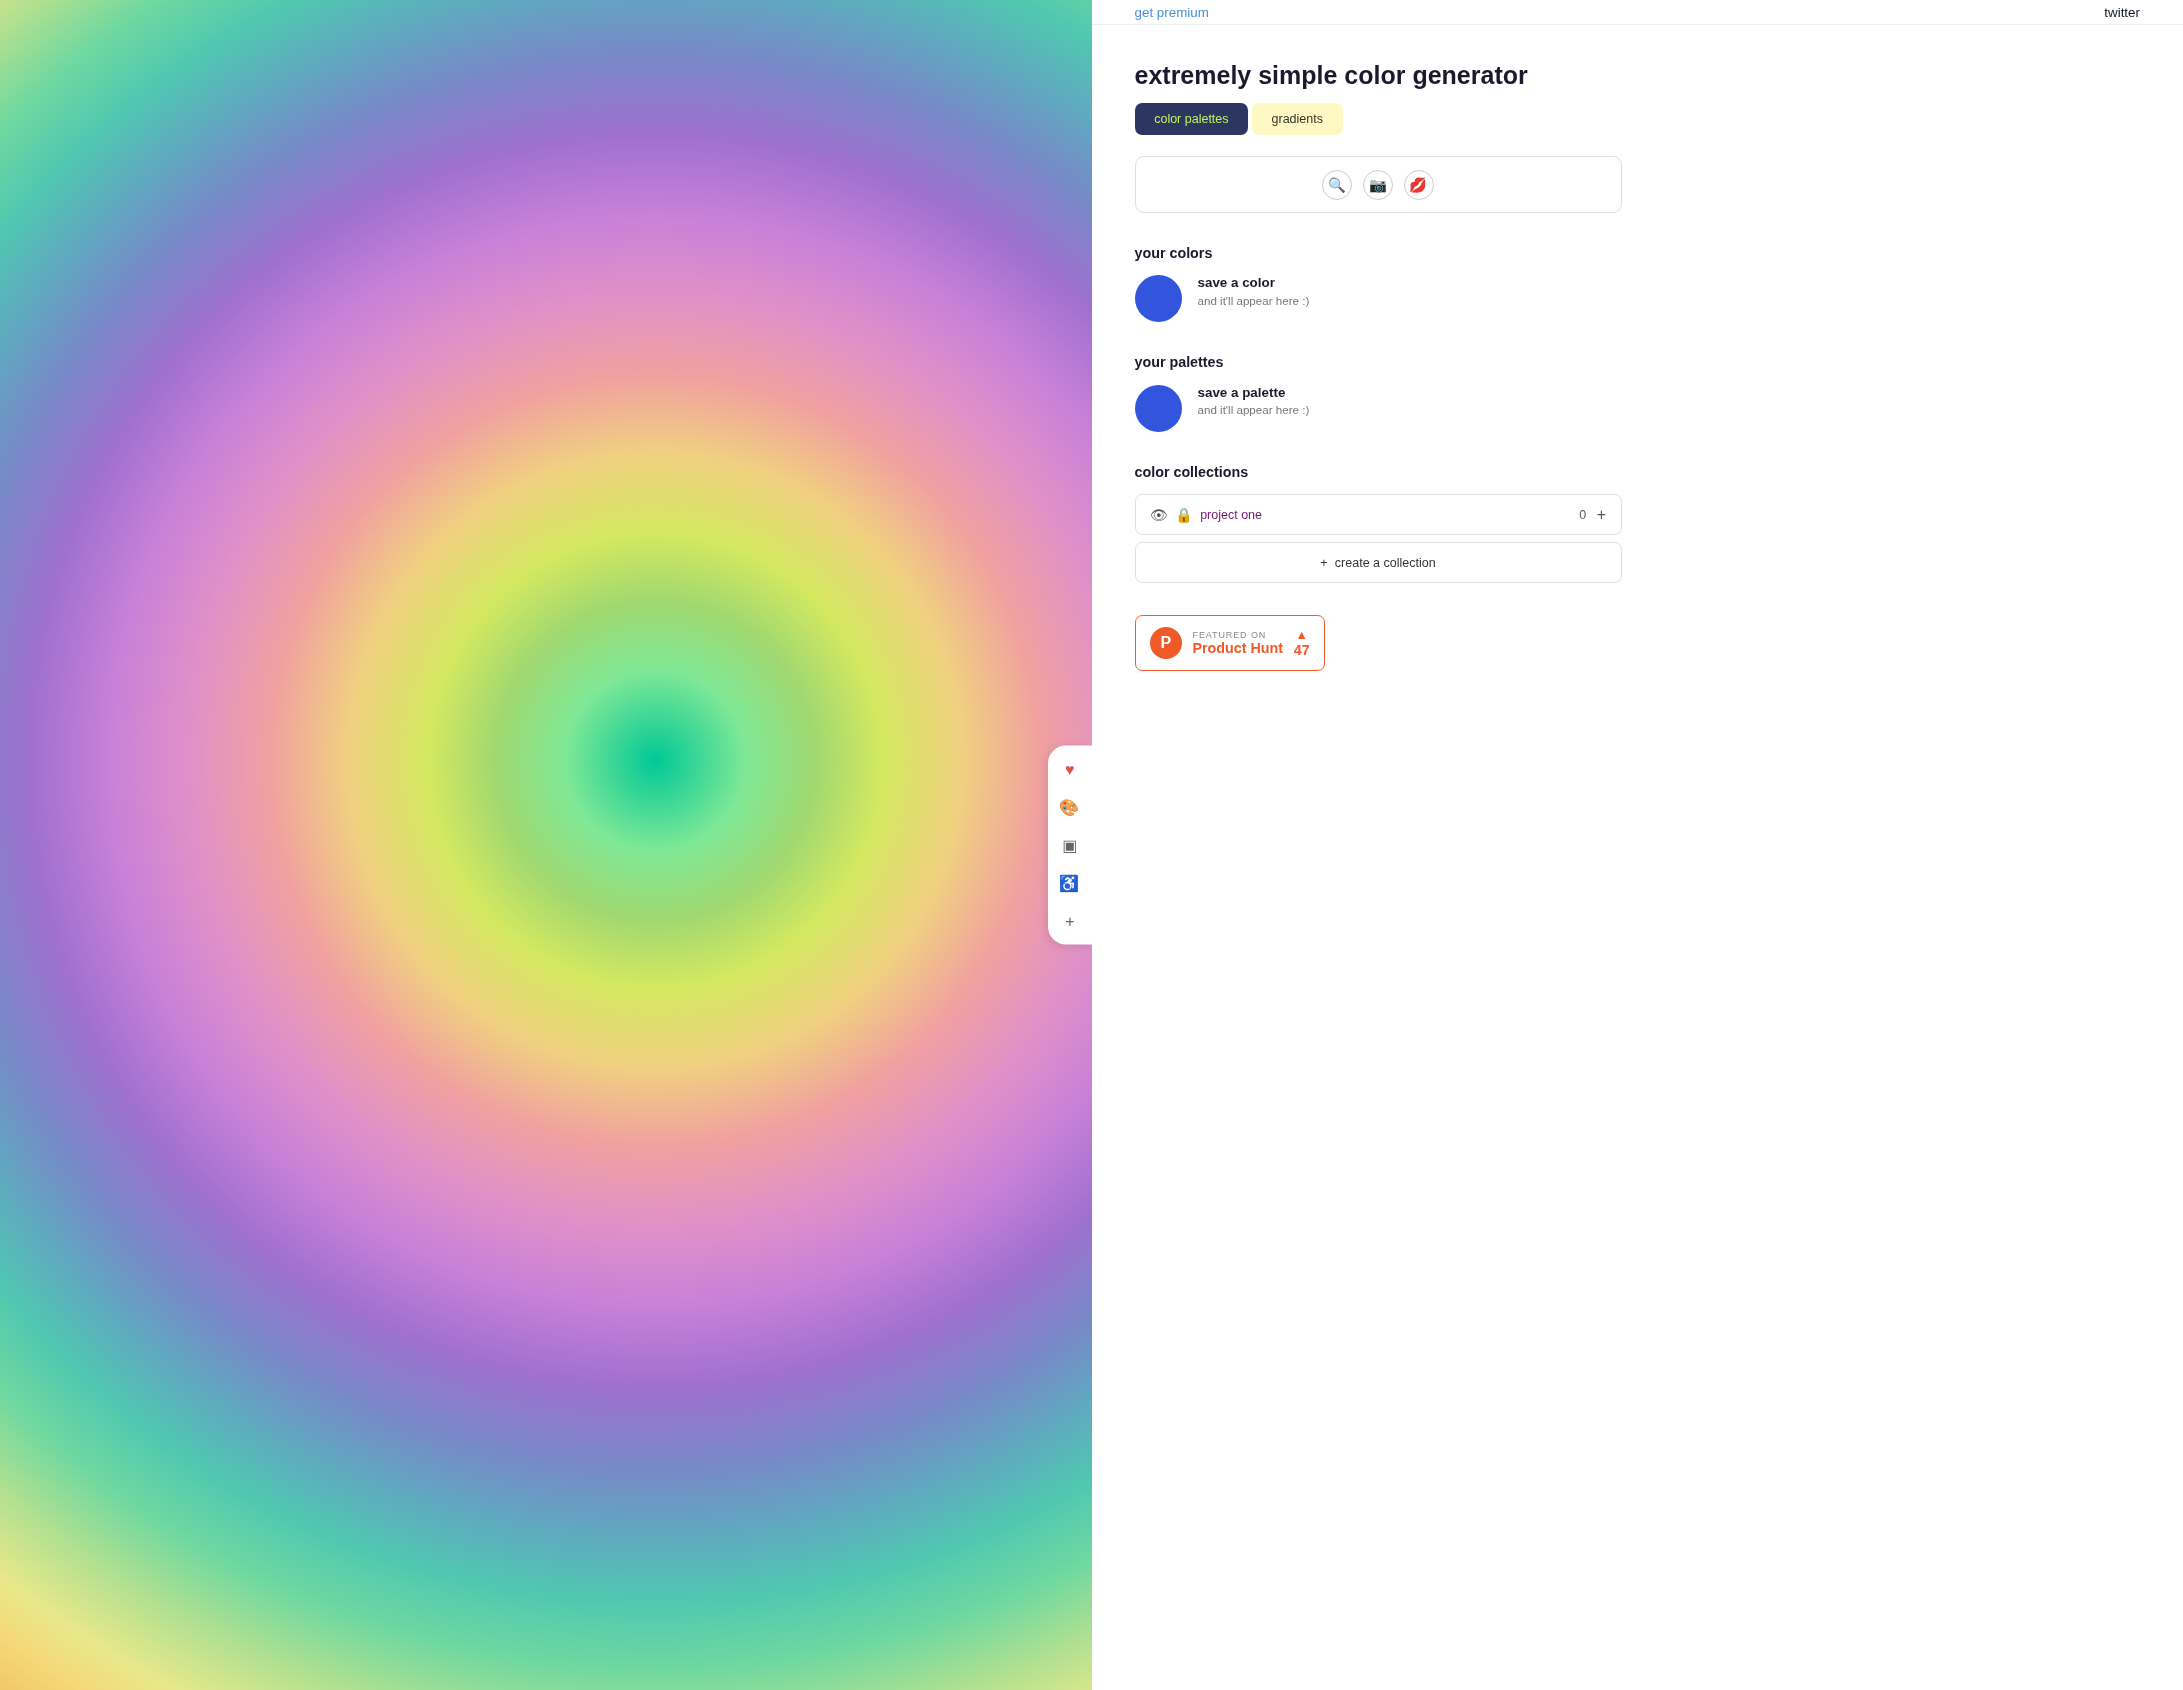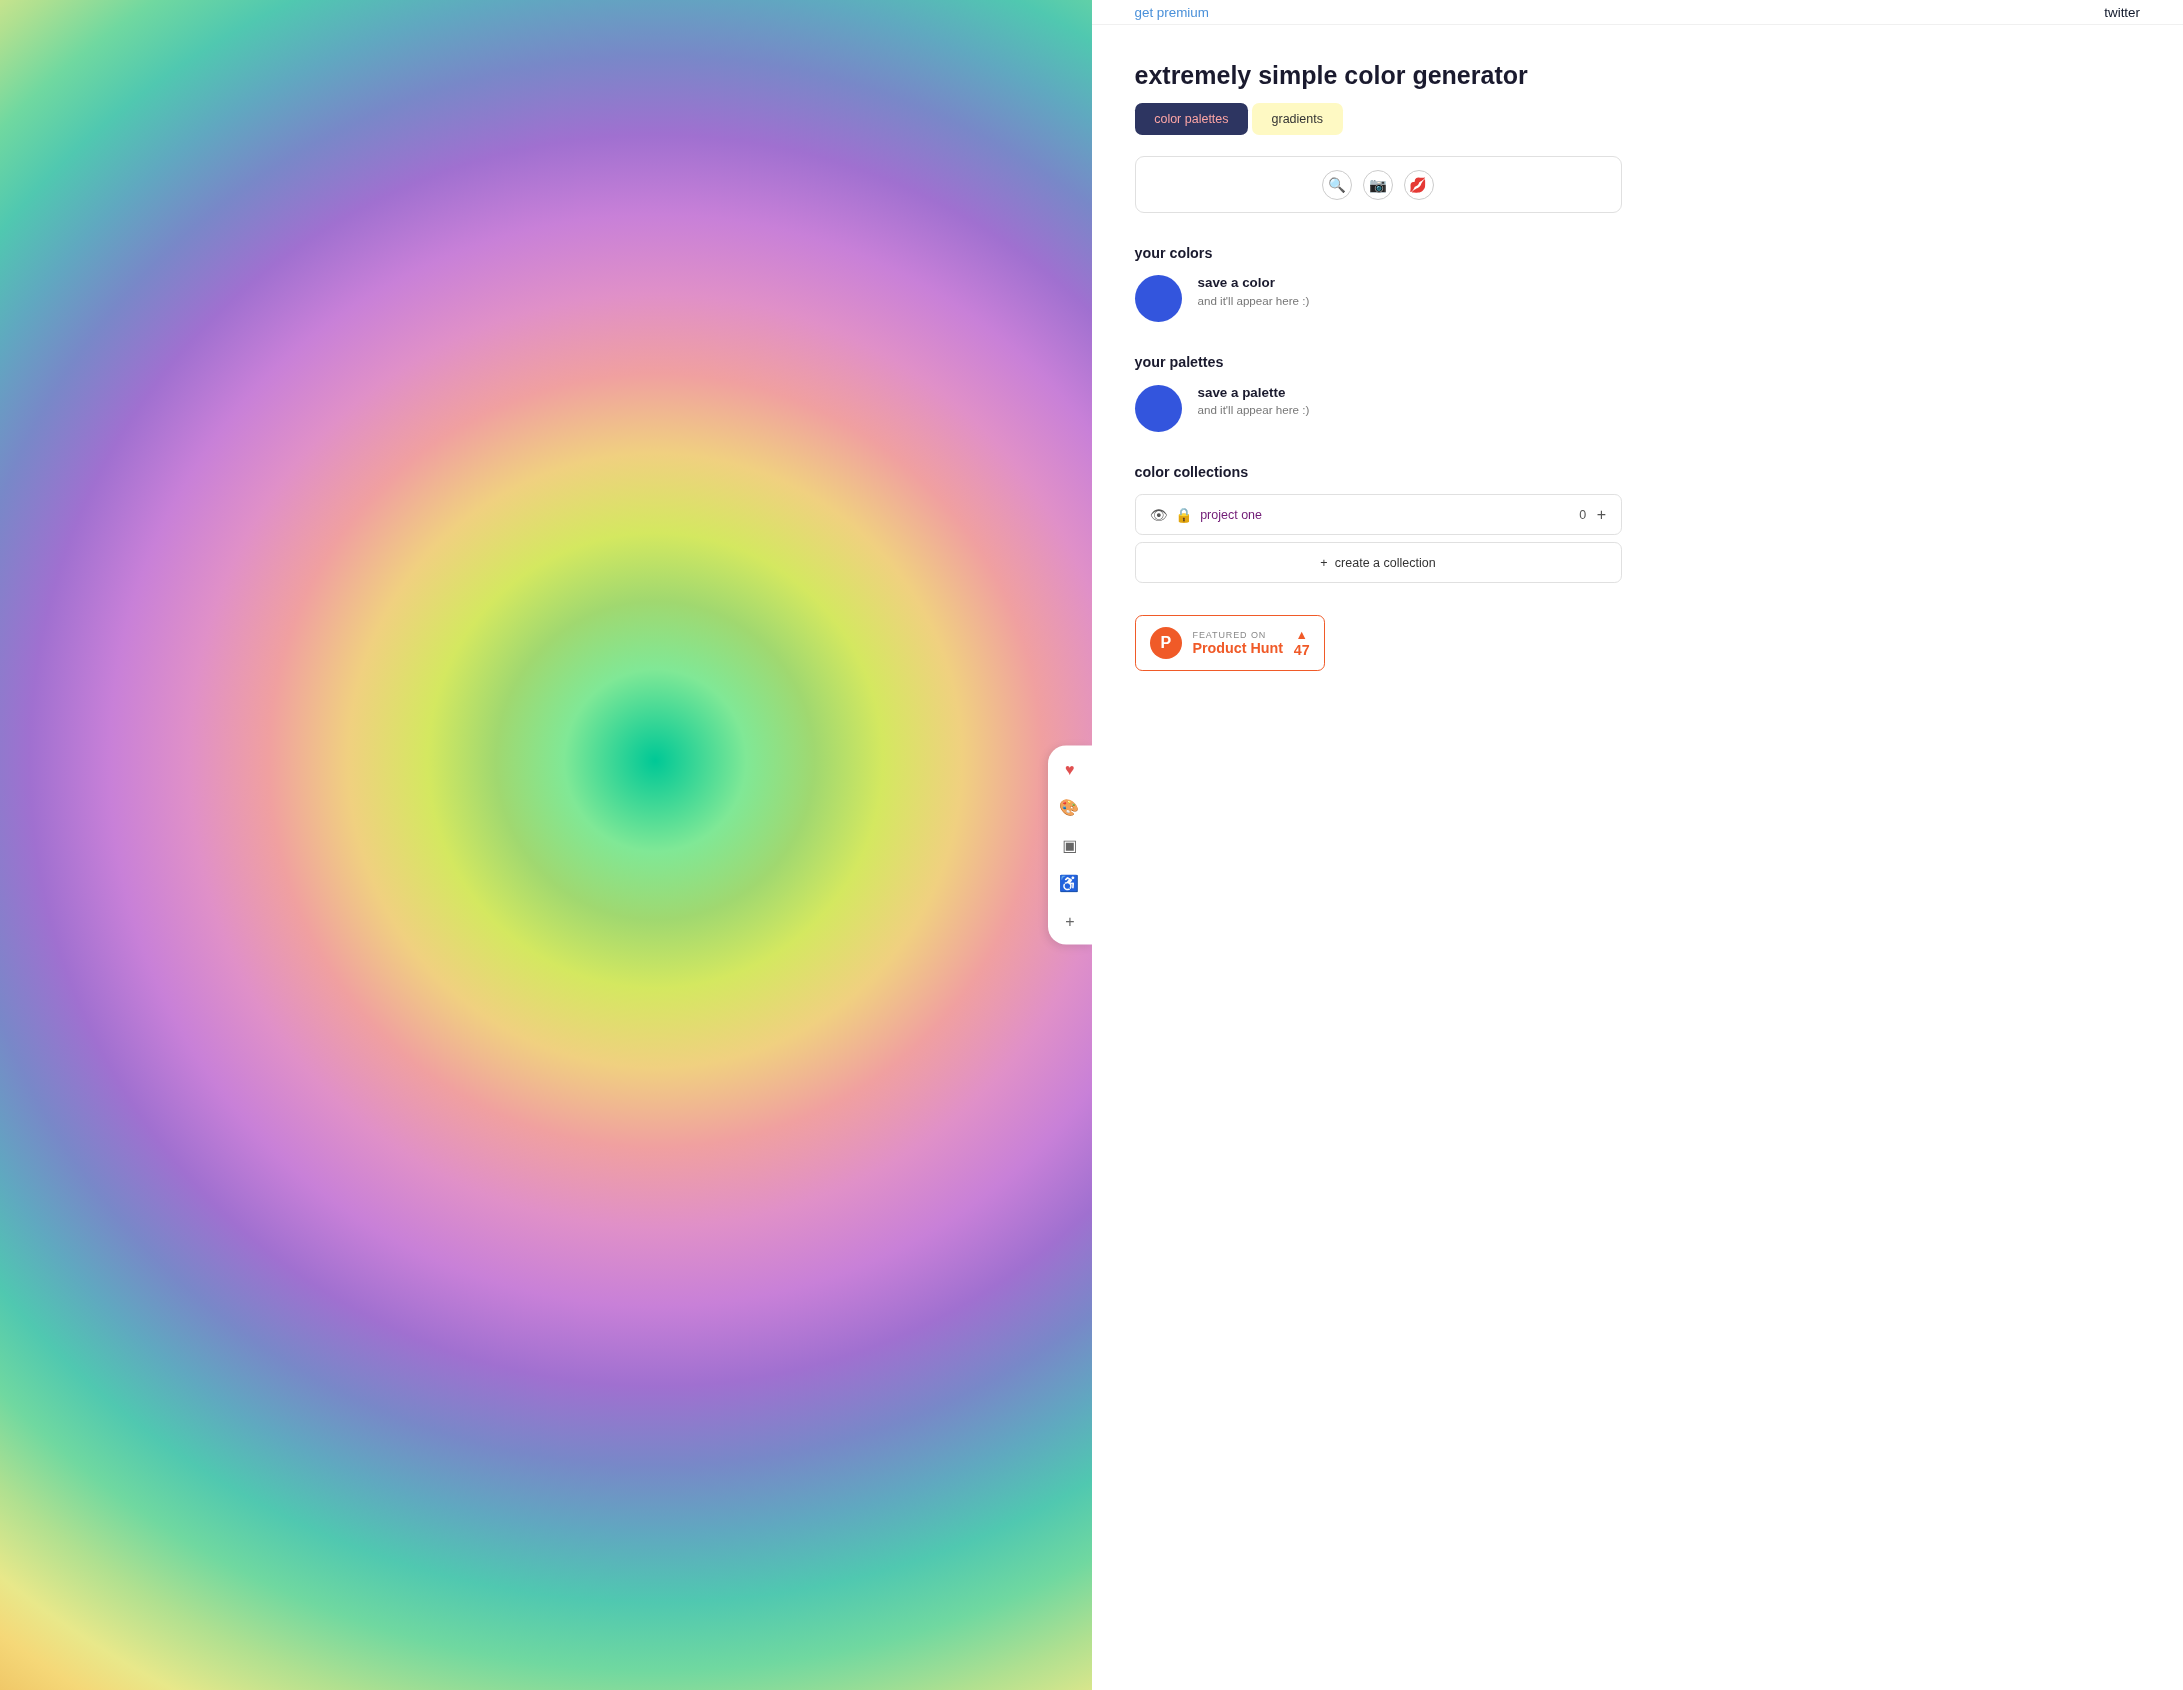"color palettes" .tab-btn.active { color: #fca5a5 -> #bef264 }
